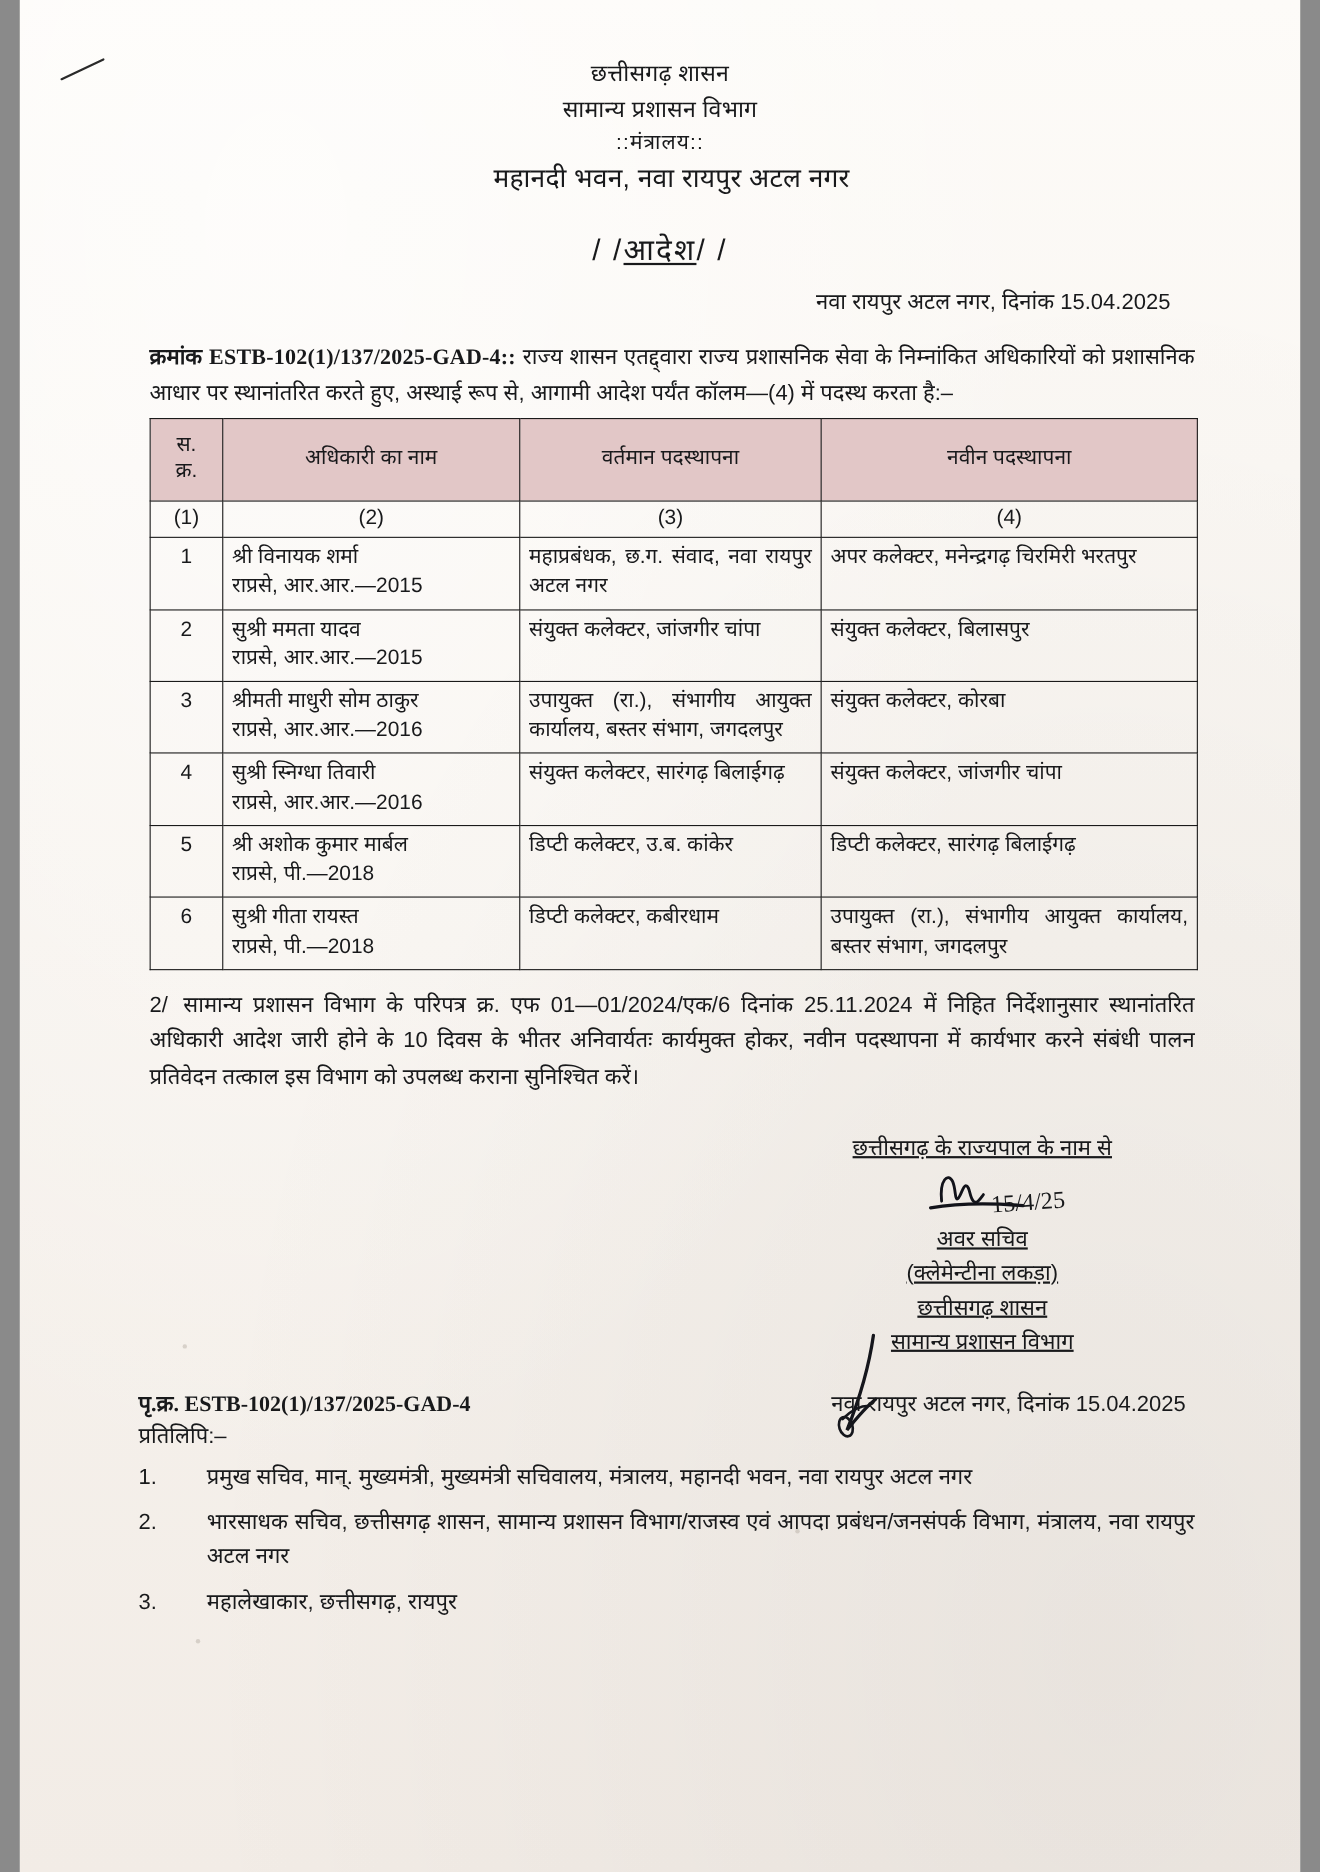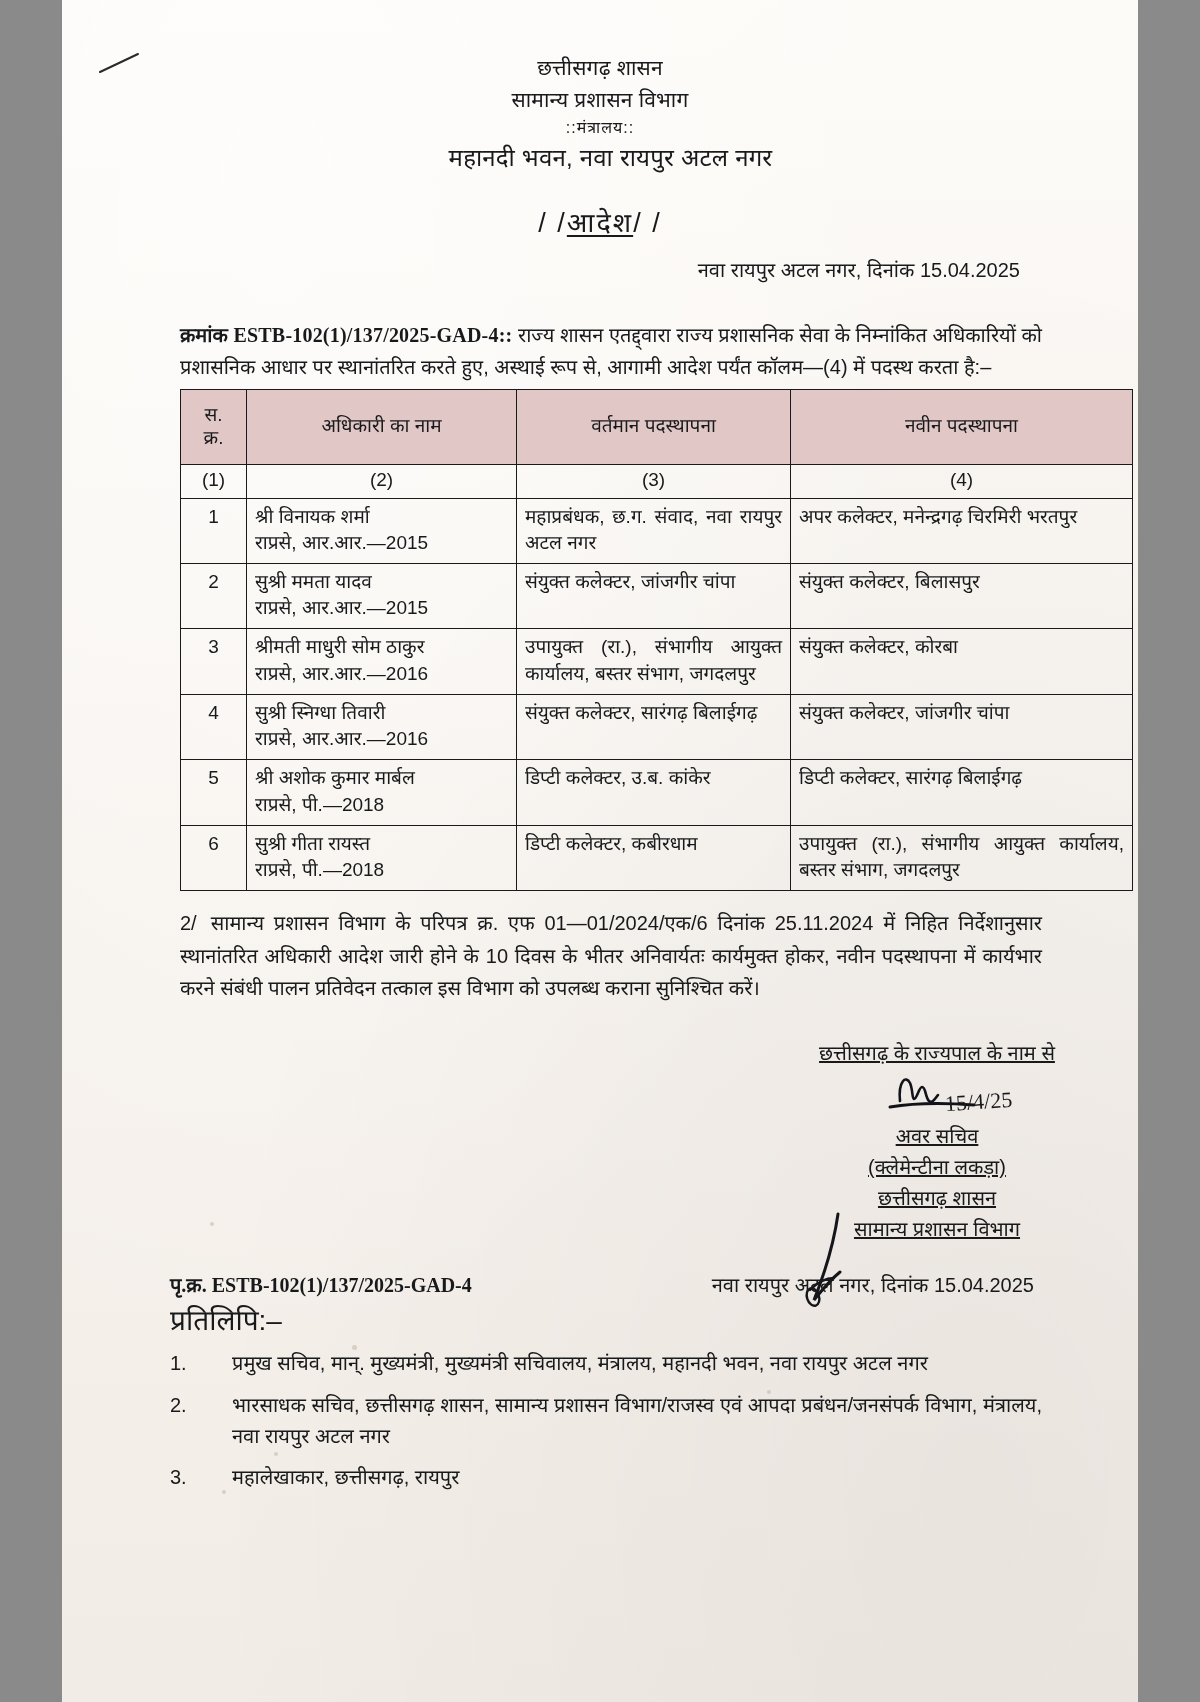"छत्तीसगढ़ शासन" .page { width: 1076px -> 1164px }
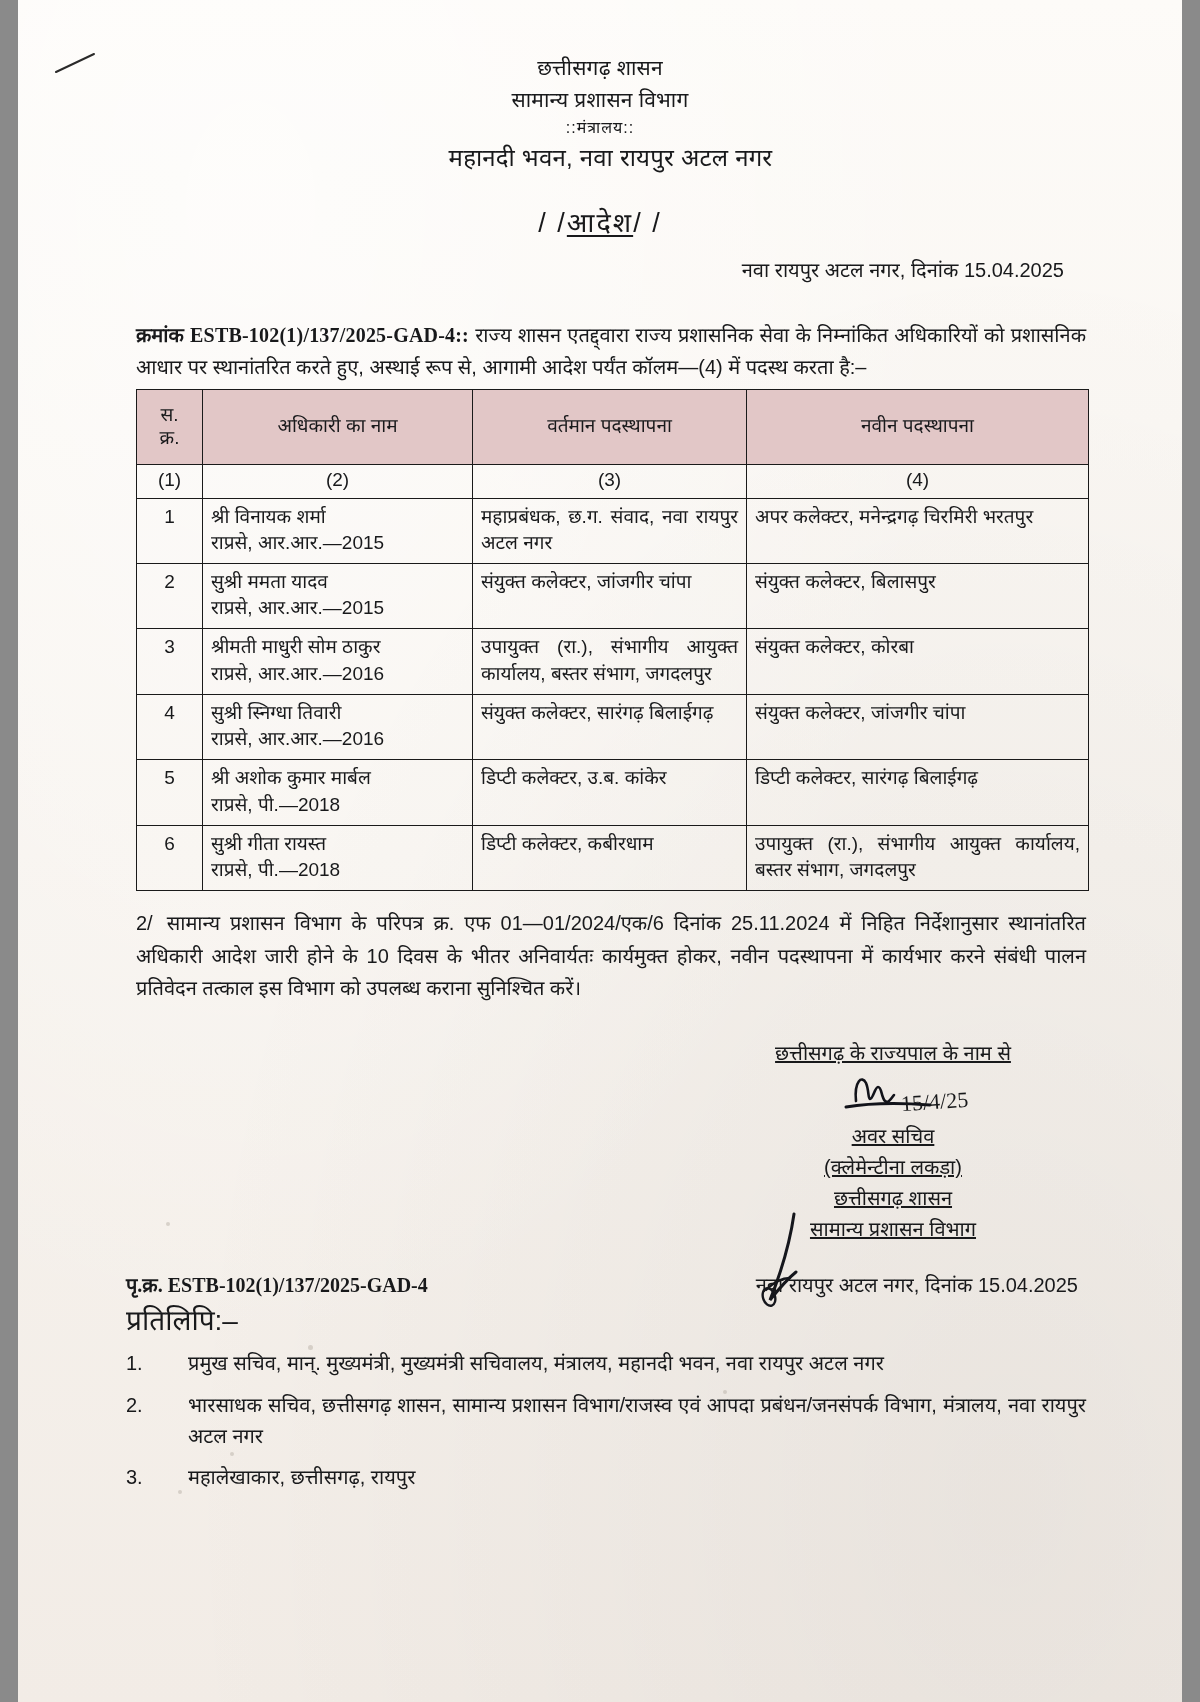"::मंत्रालय::" .hdr .l3 { font-size: 16px -> 19px }
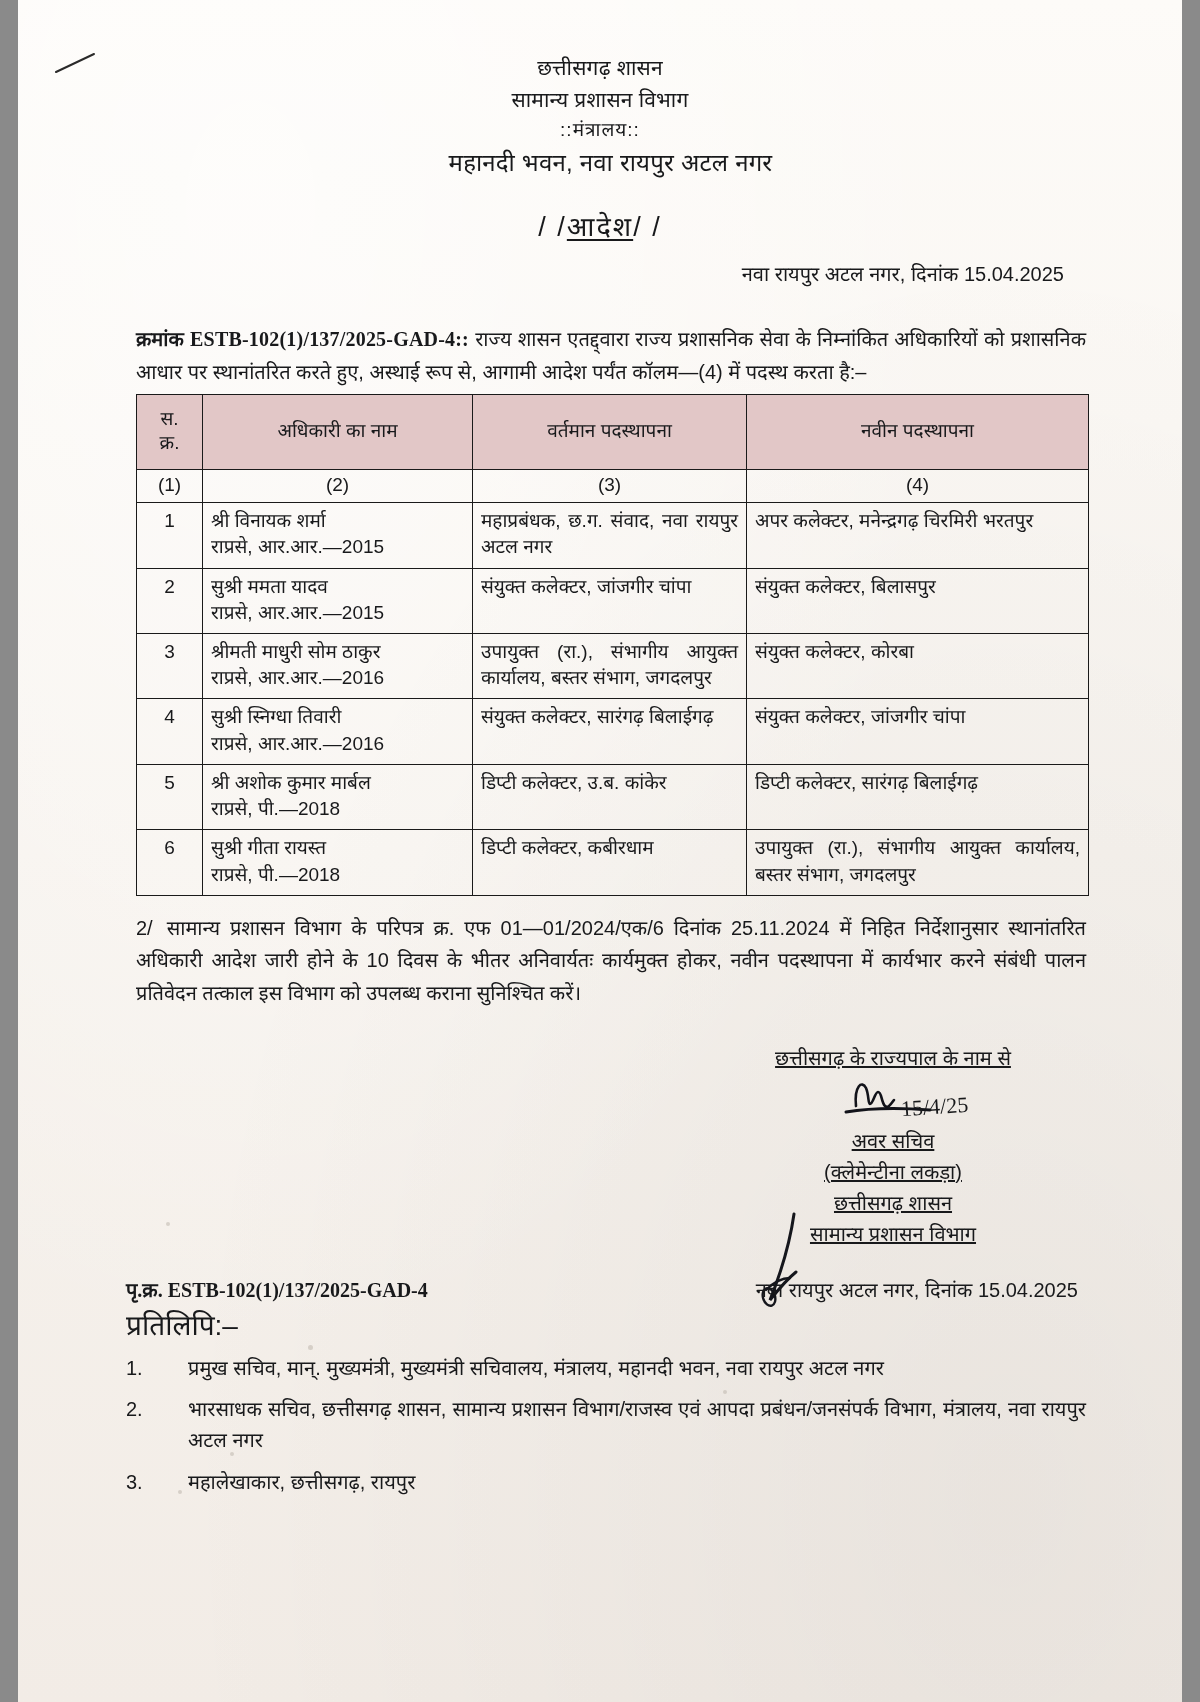"क्रमांक ESTB-102(1)/137/2025-GAD-4::" .para1 { margin: 36px 96px 0 118px -> 22px 96px 0 118px }
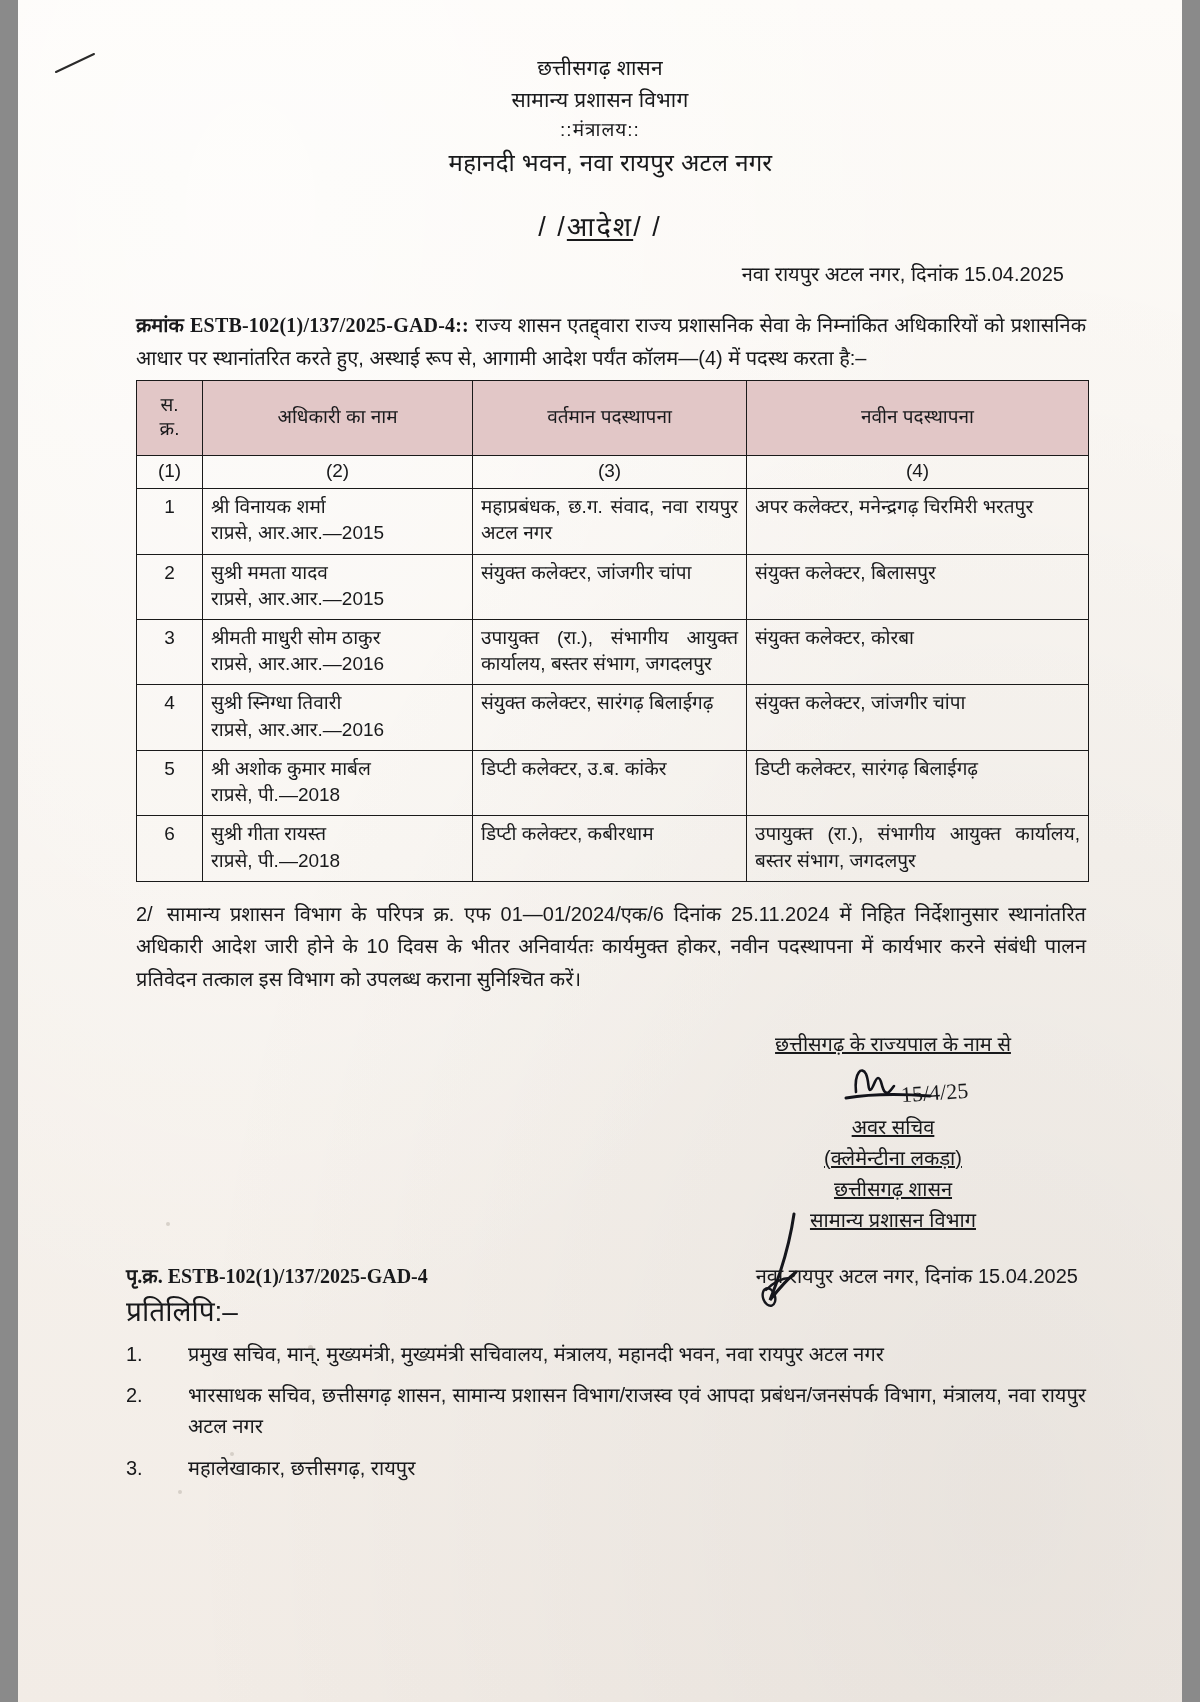"प्रतिलिपि:–" .pratilipi { font-size: 28px -> 20px }
